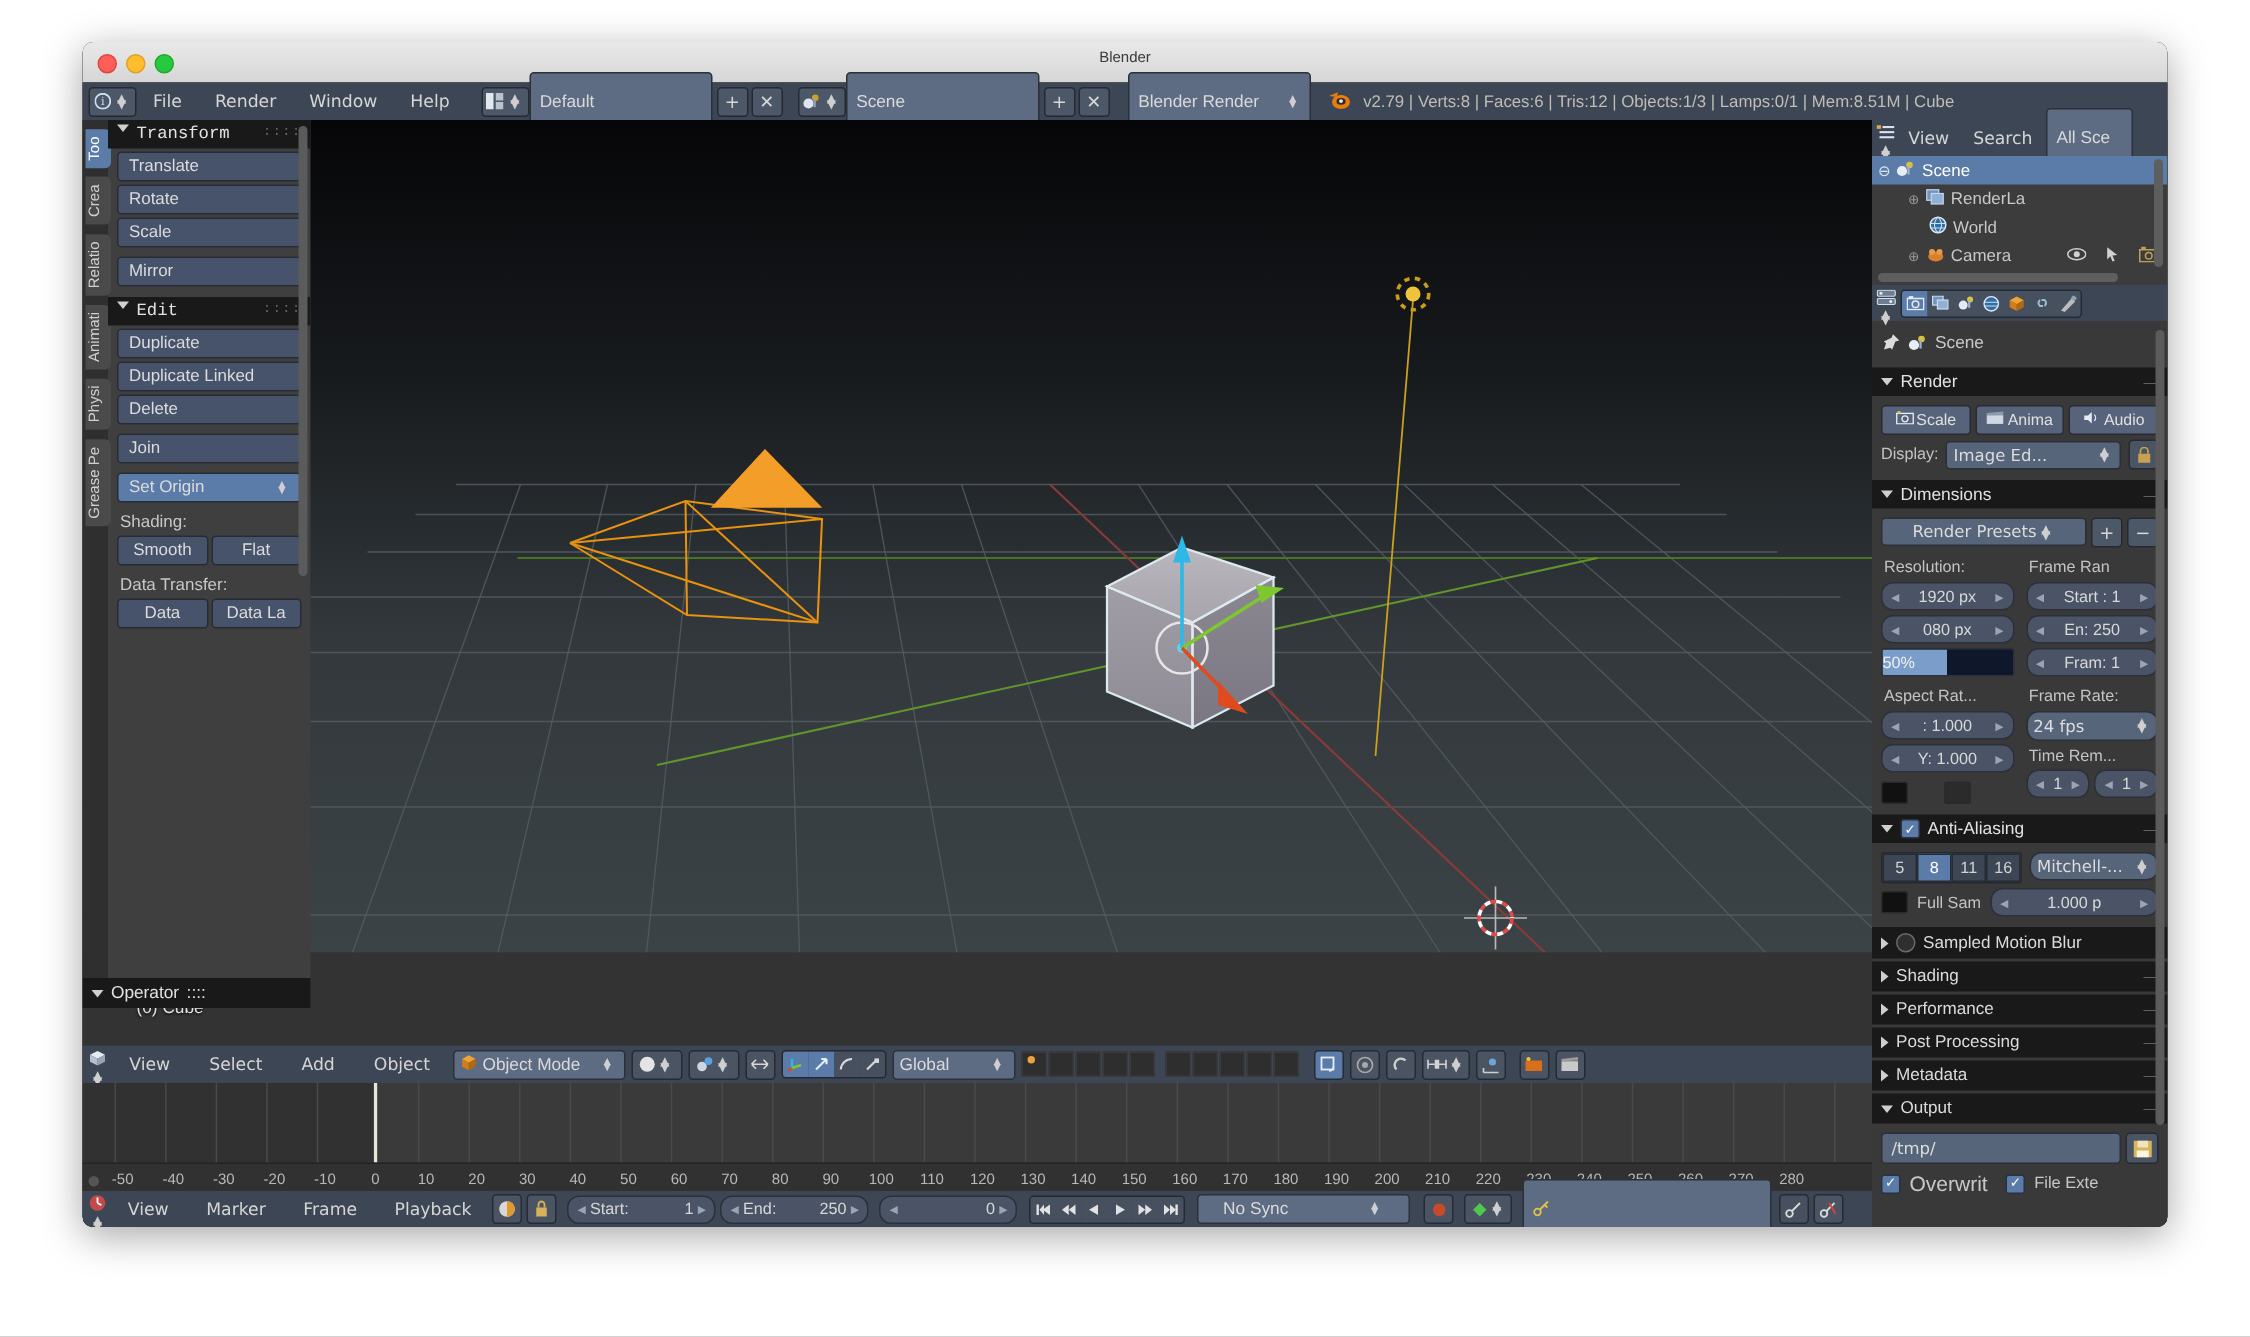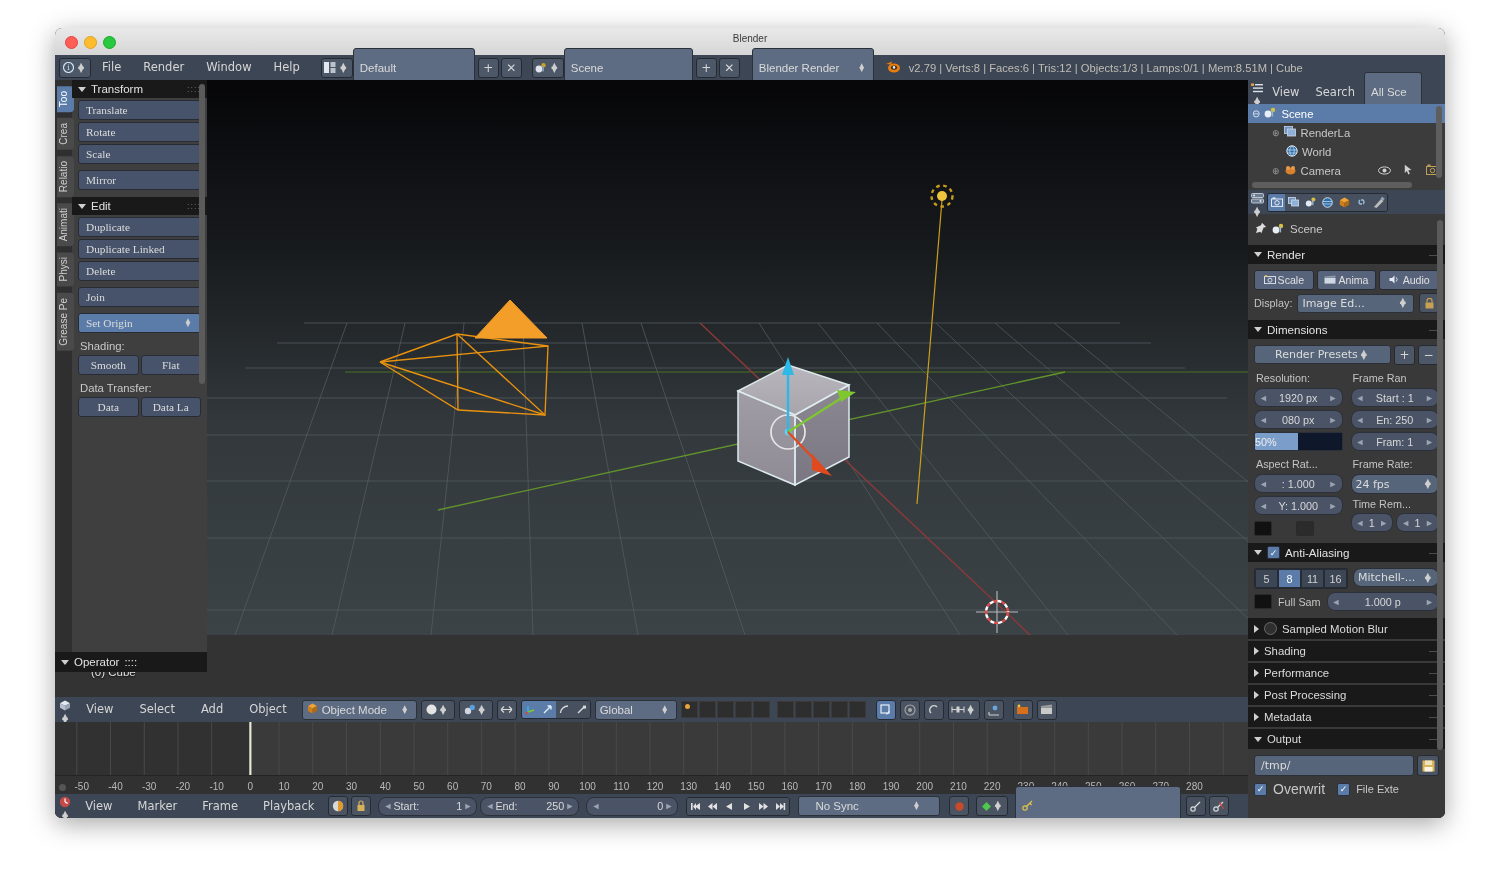"Transform" .panelhdr { align-items: center -> none; font-family: Liberation Sans, sans-serif -> Liberation Mono, monospace }
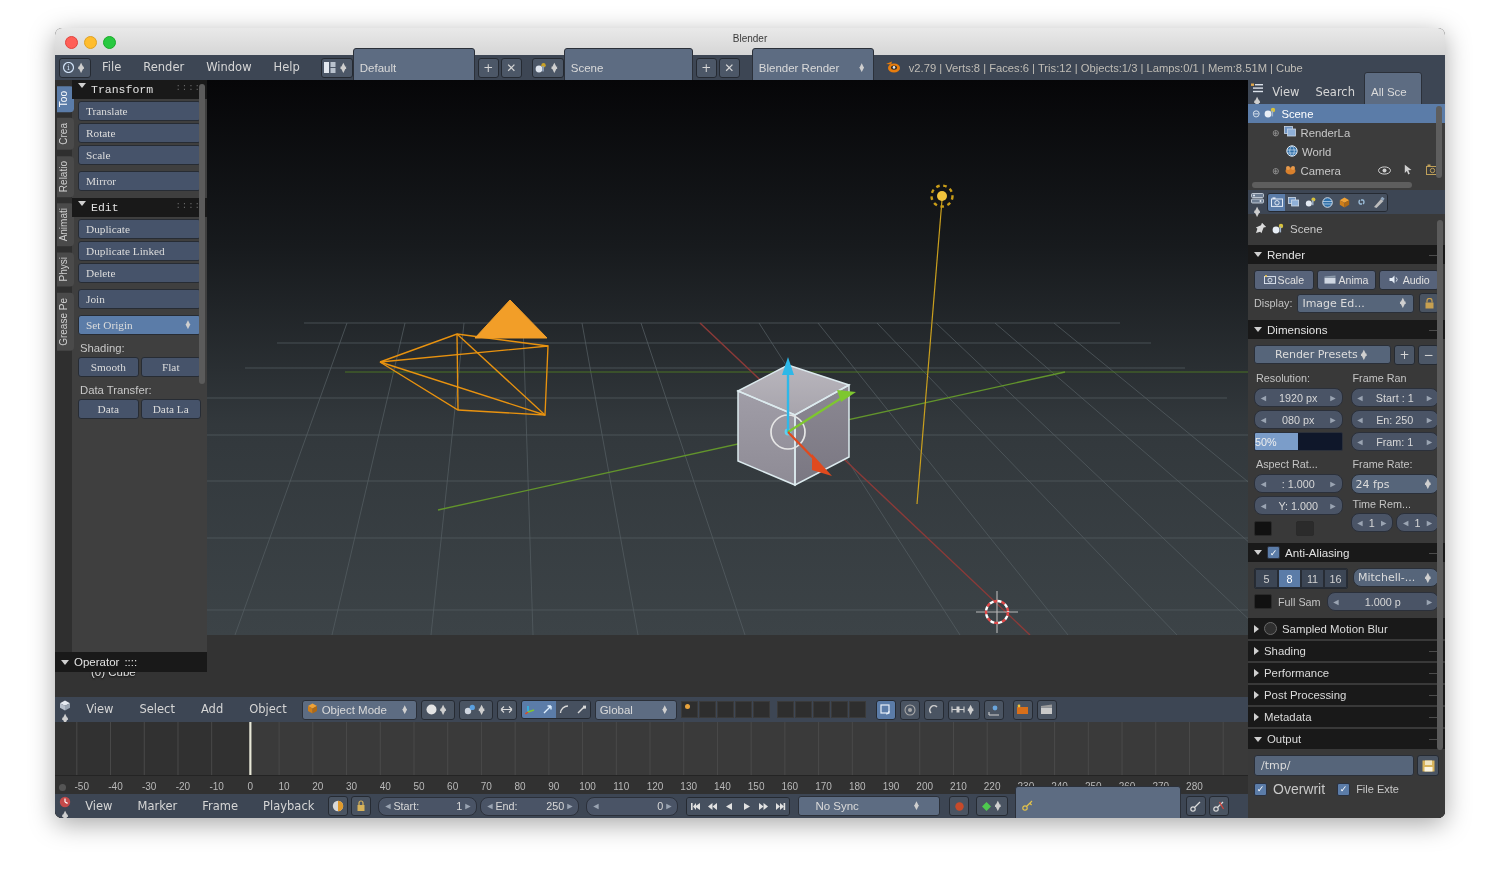"Translate" .tbtn { font-family: Liberation Serif, serif -> Liberation Sans, sans-serif }
